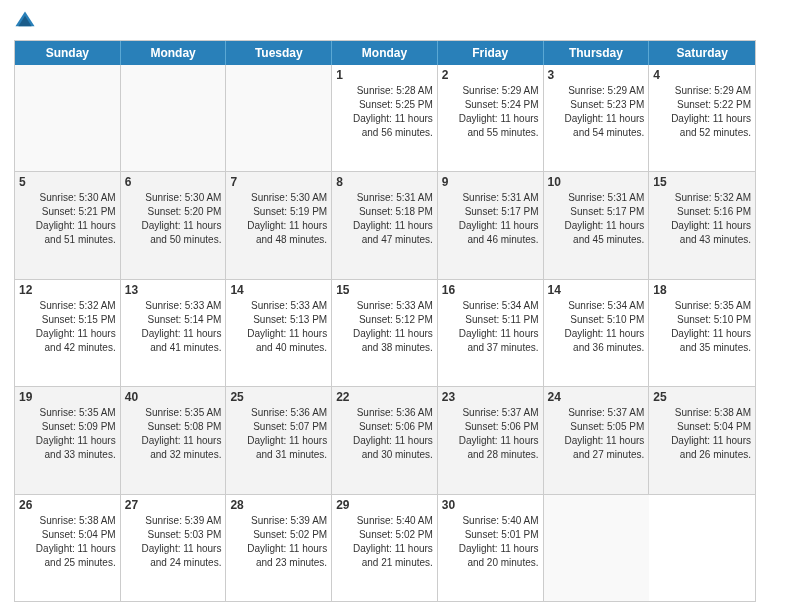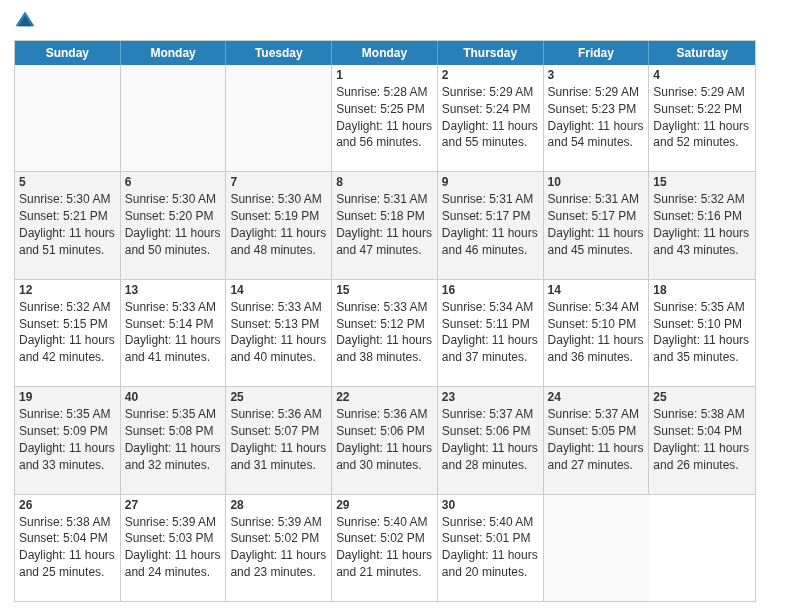"Thursday" div.cal-header-cell { order: before "Friday" -> after "Friday" }
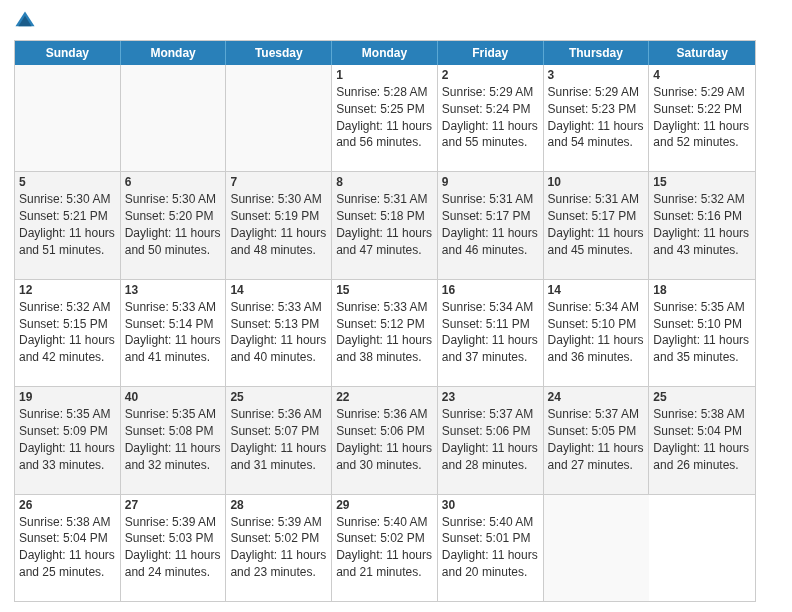"Sunrise: 5:28 AM" .cell-info { font-size: 12px -> 10px; text-align: none -> right }
